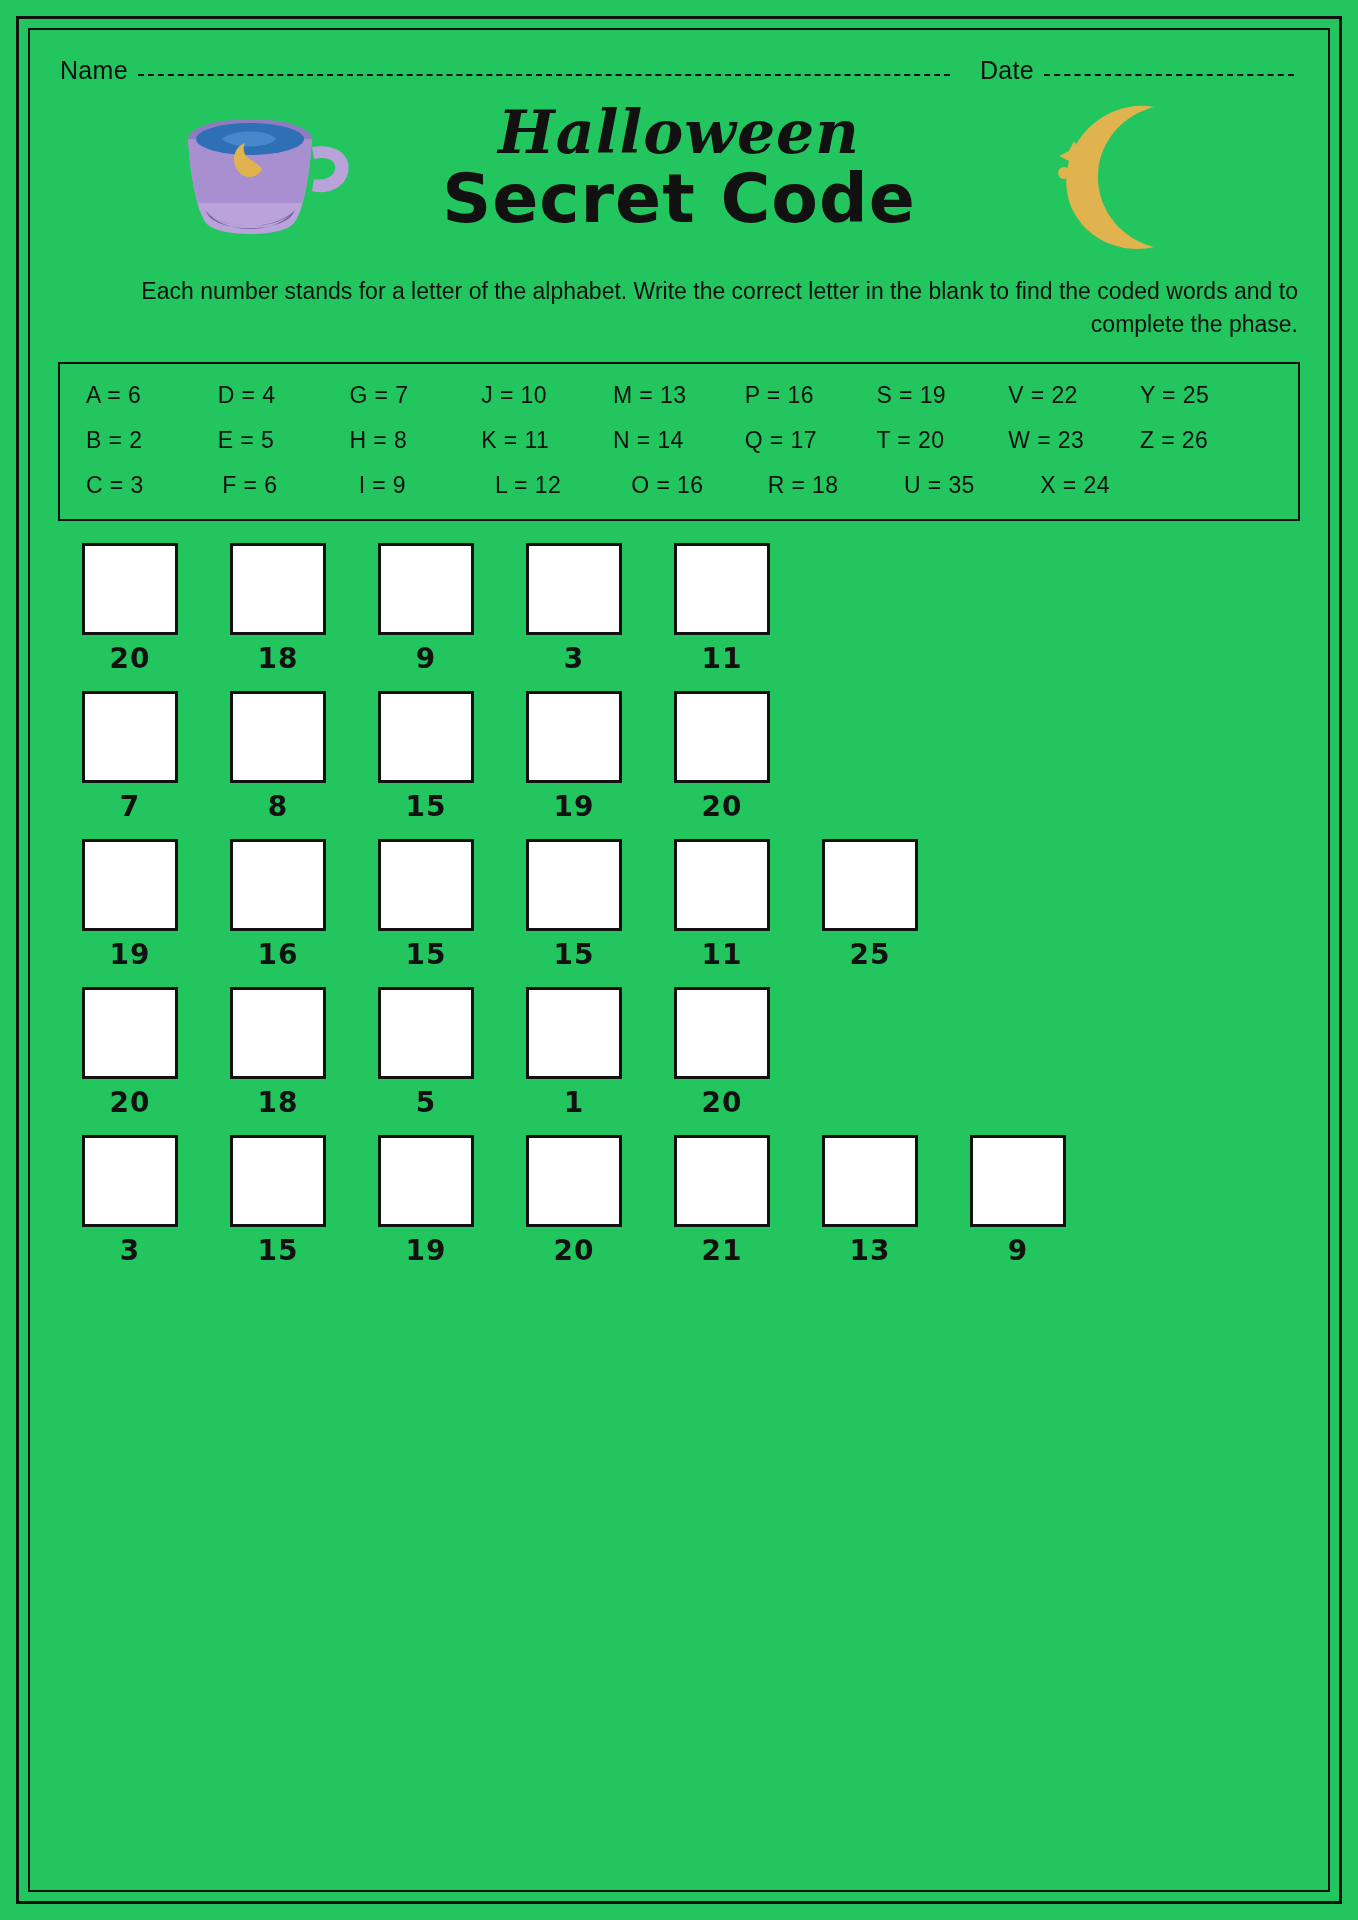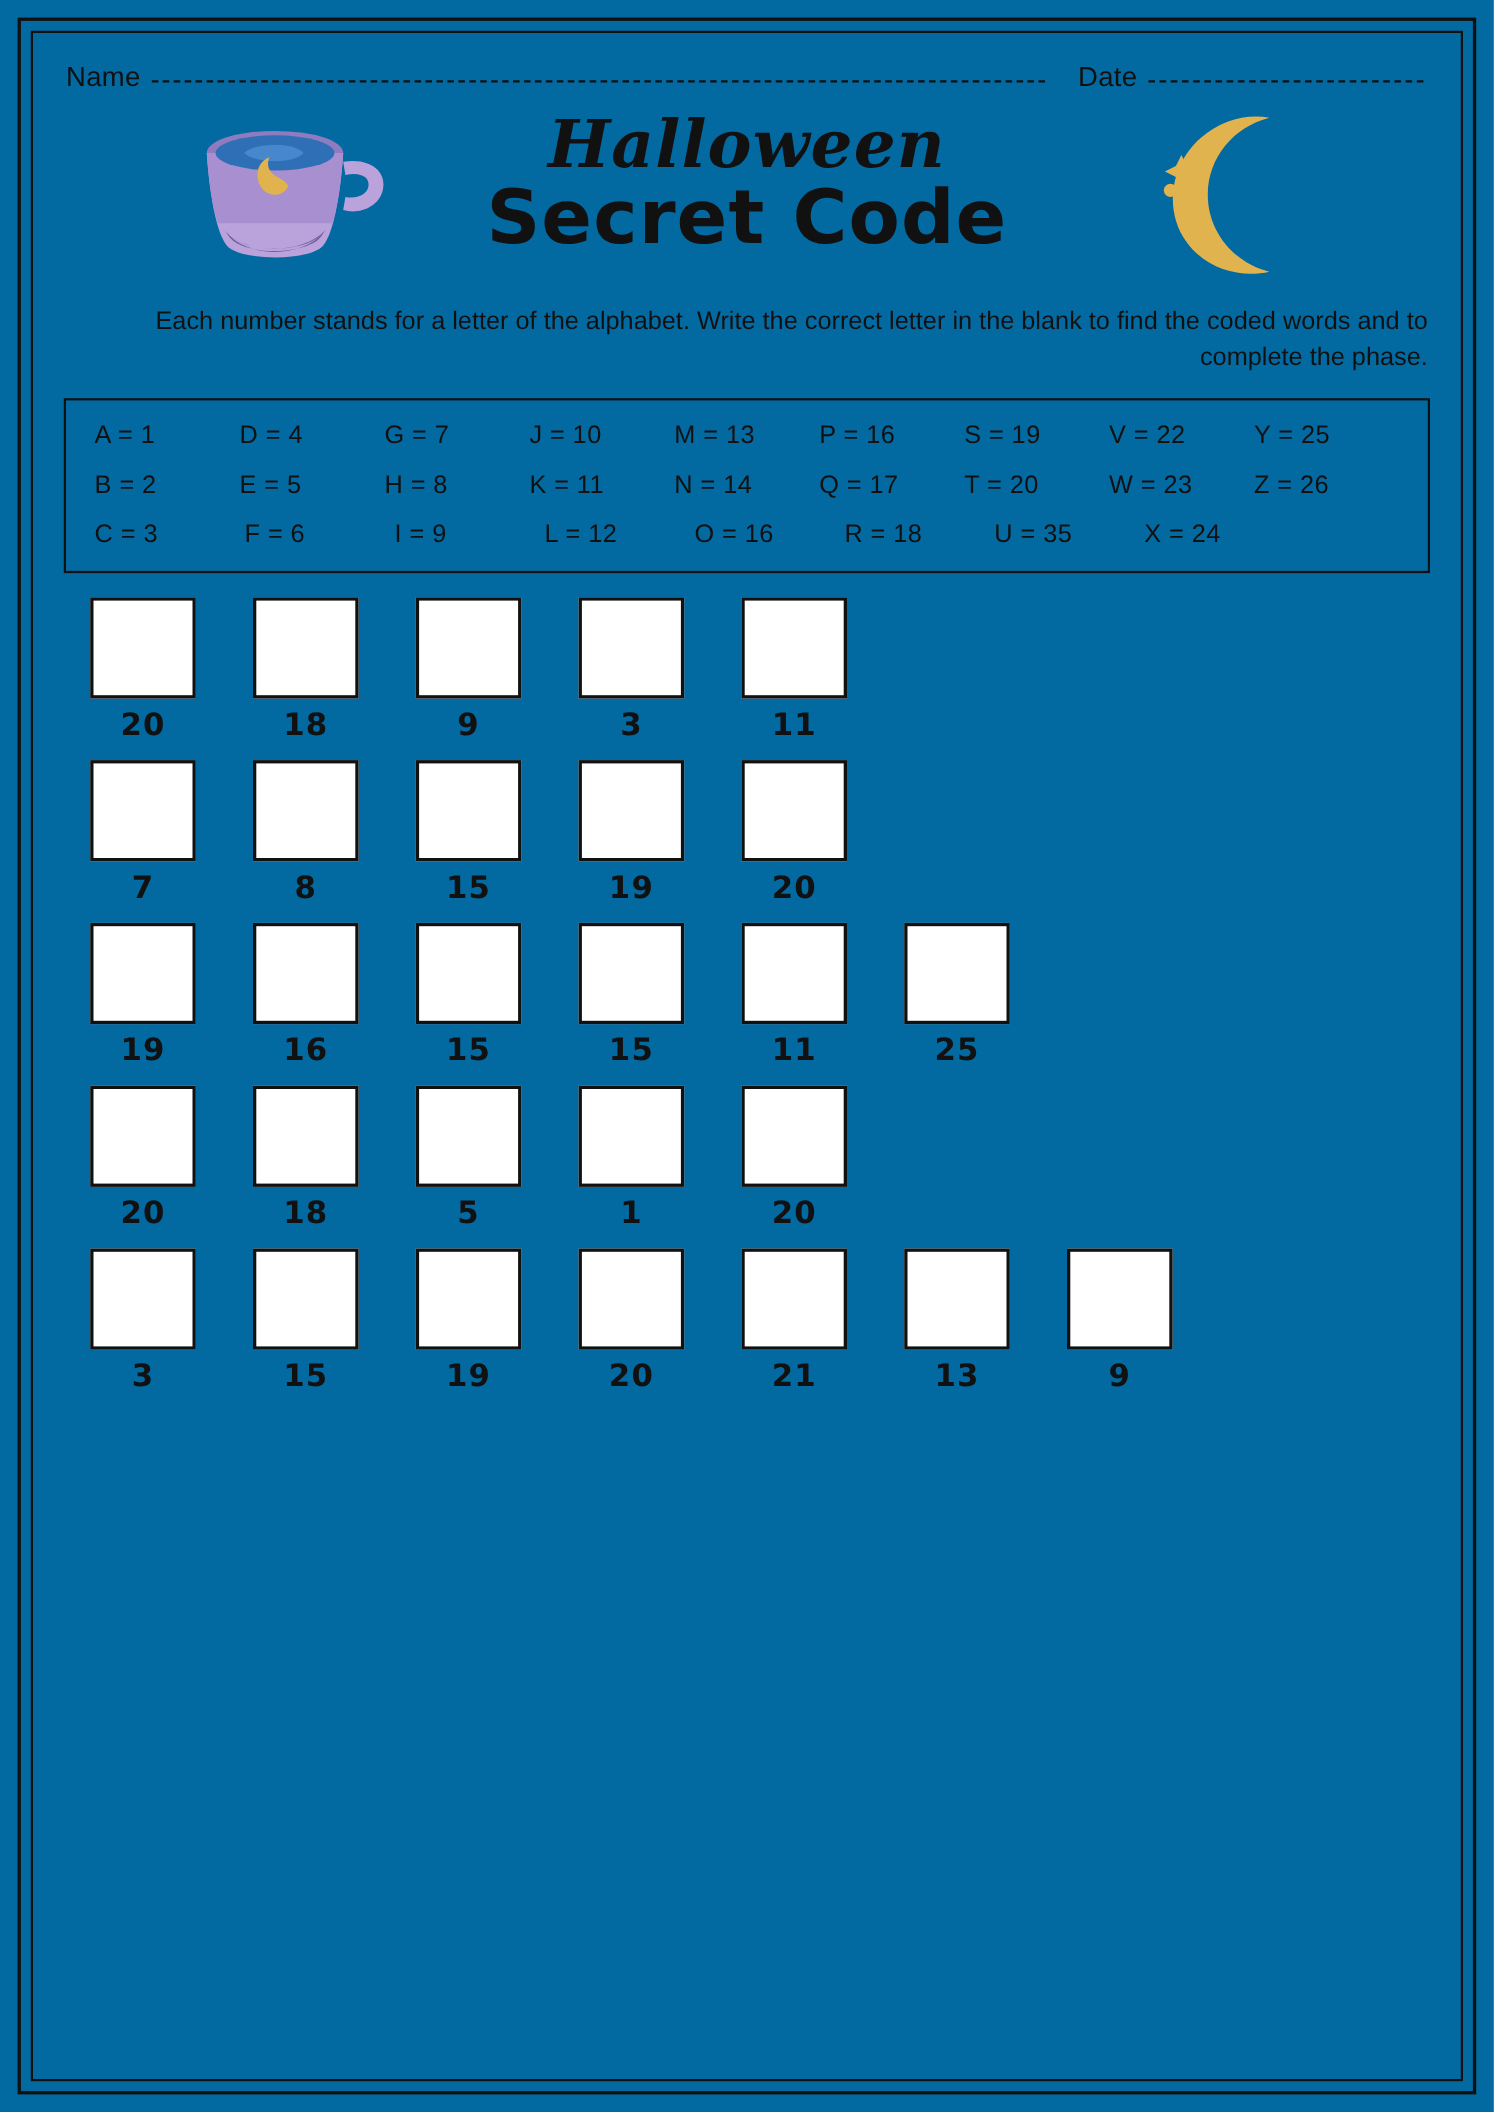"Name" .page { background: #0369a1 -> #22c55e }
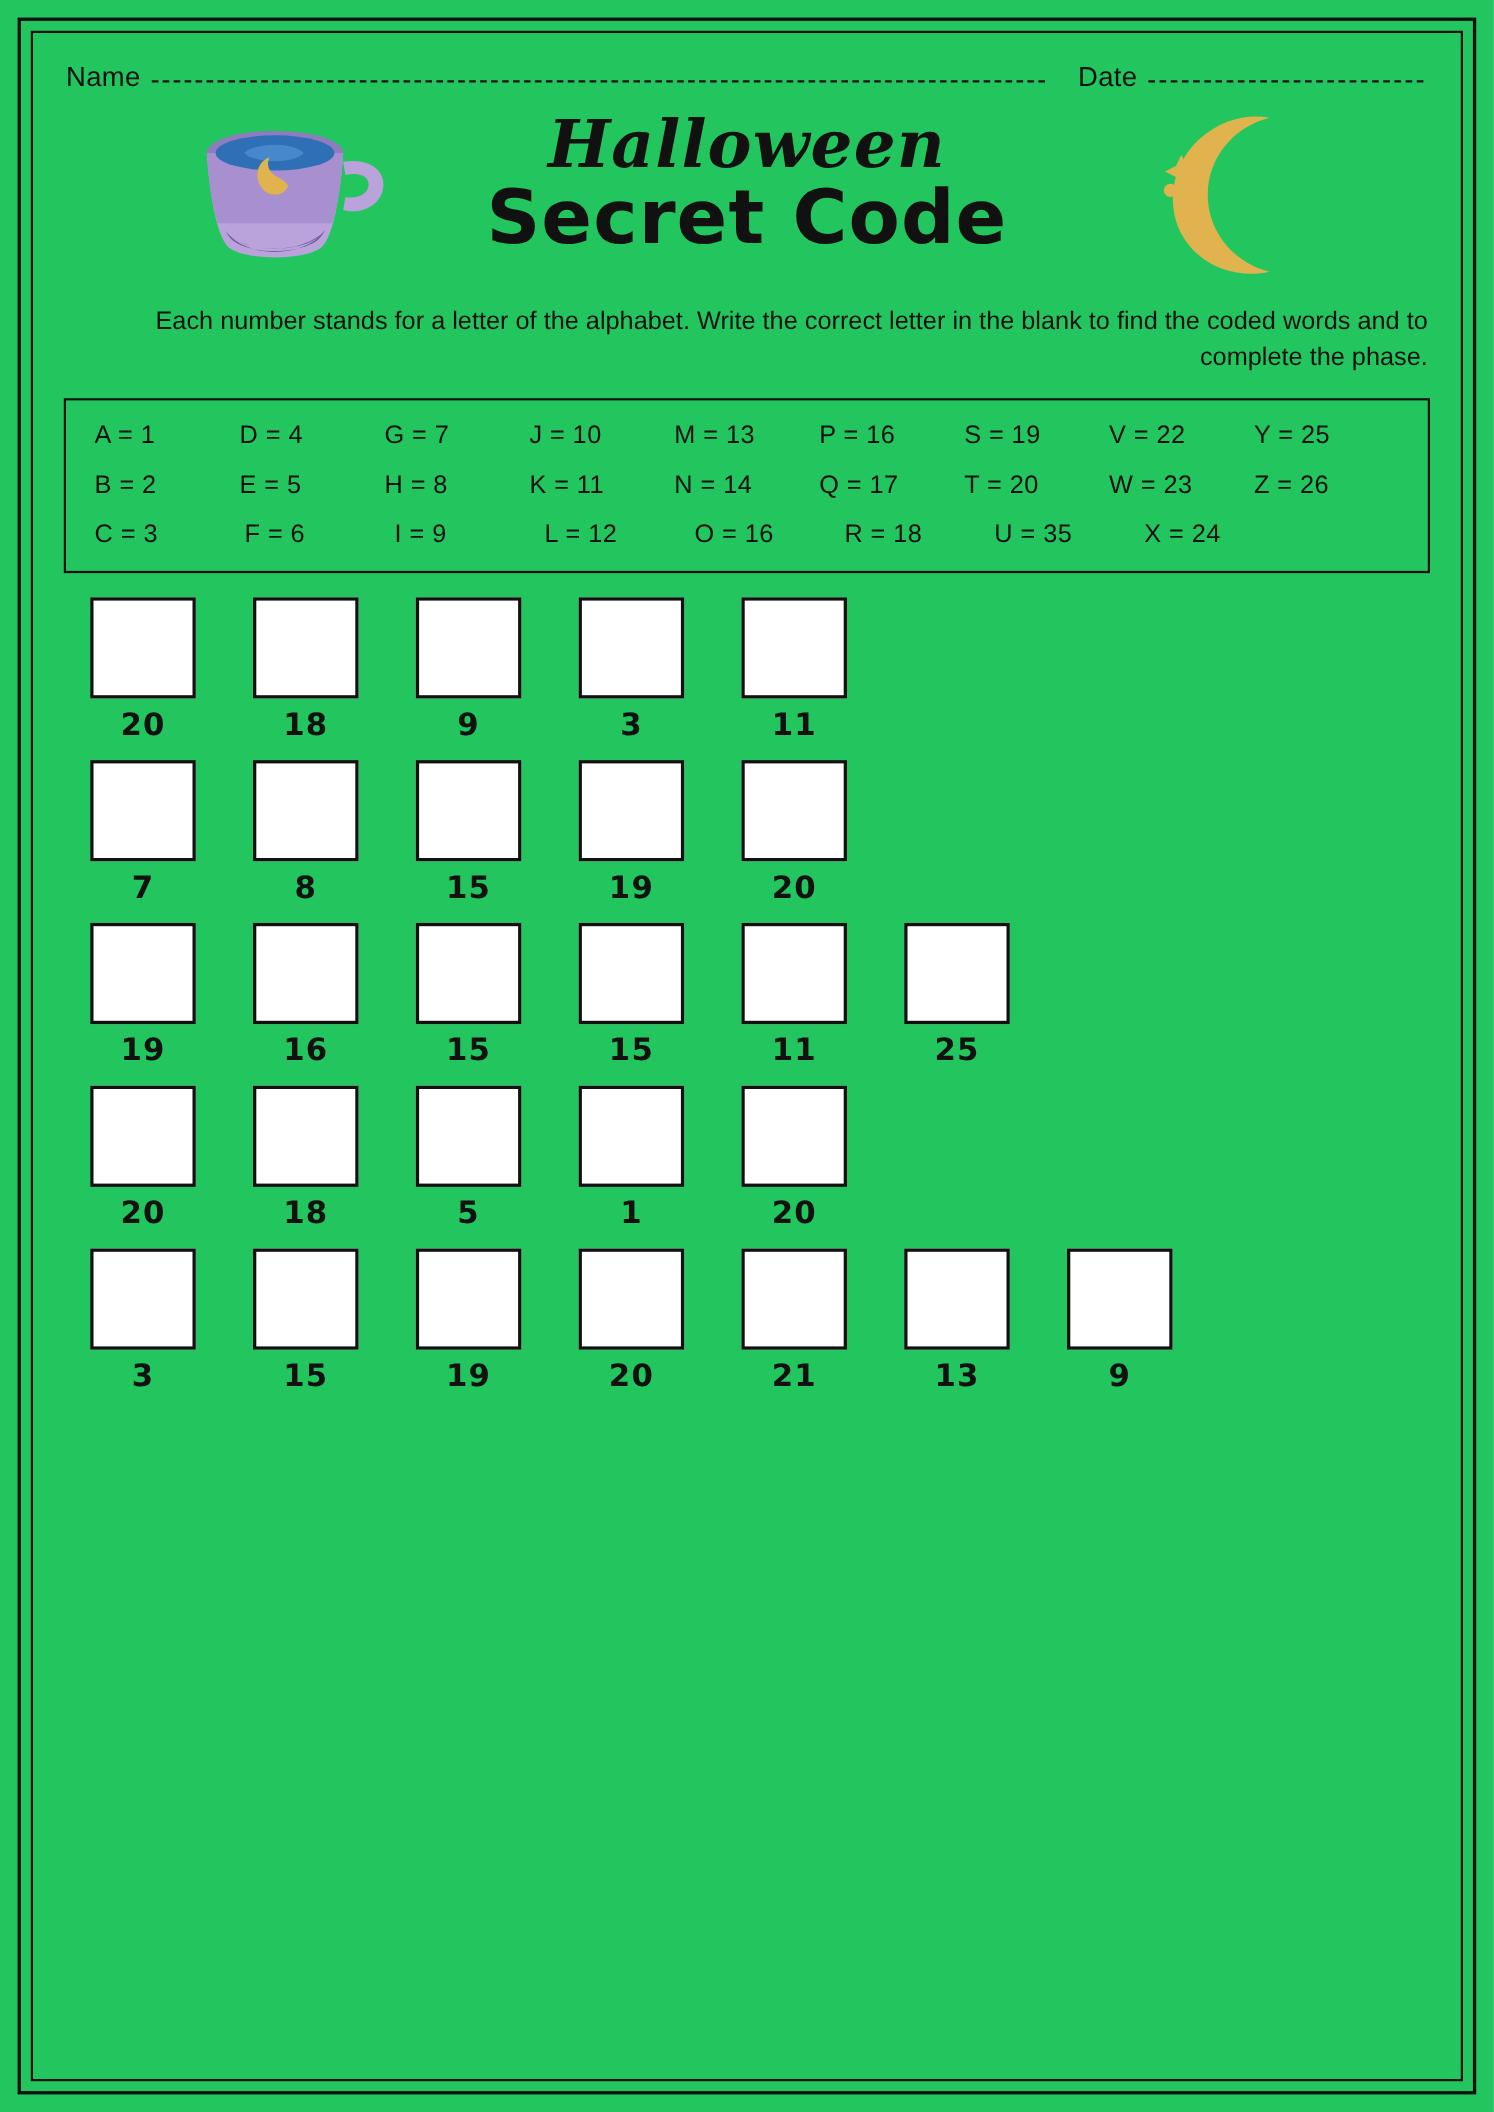"A = 1" span.keycell { text: 1 -> 6 }
